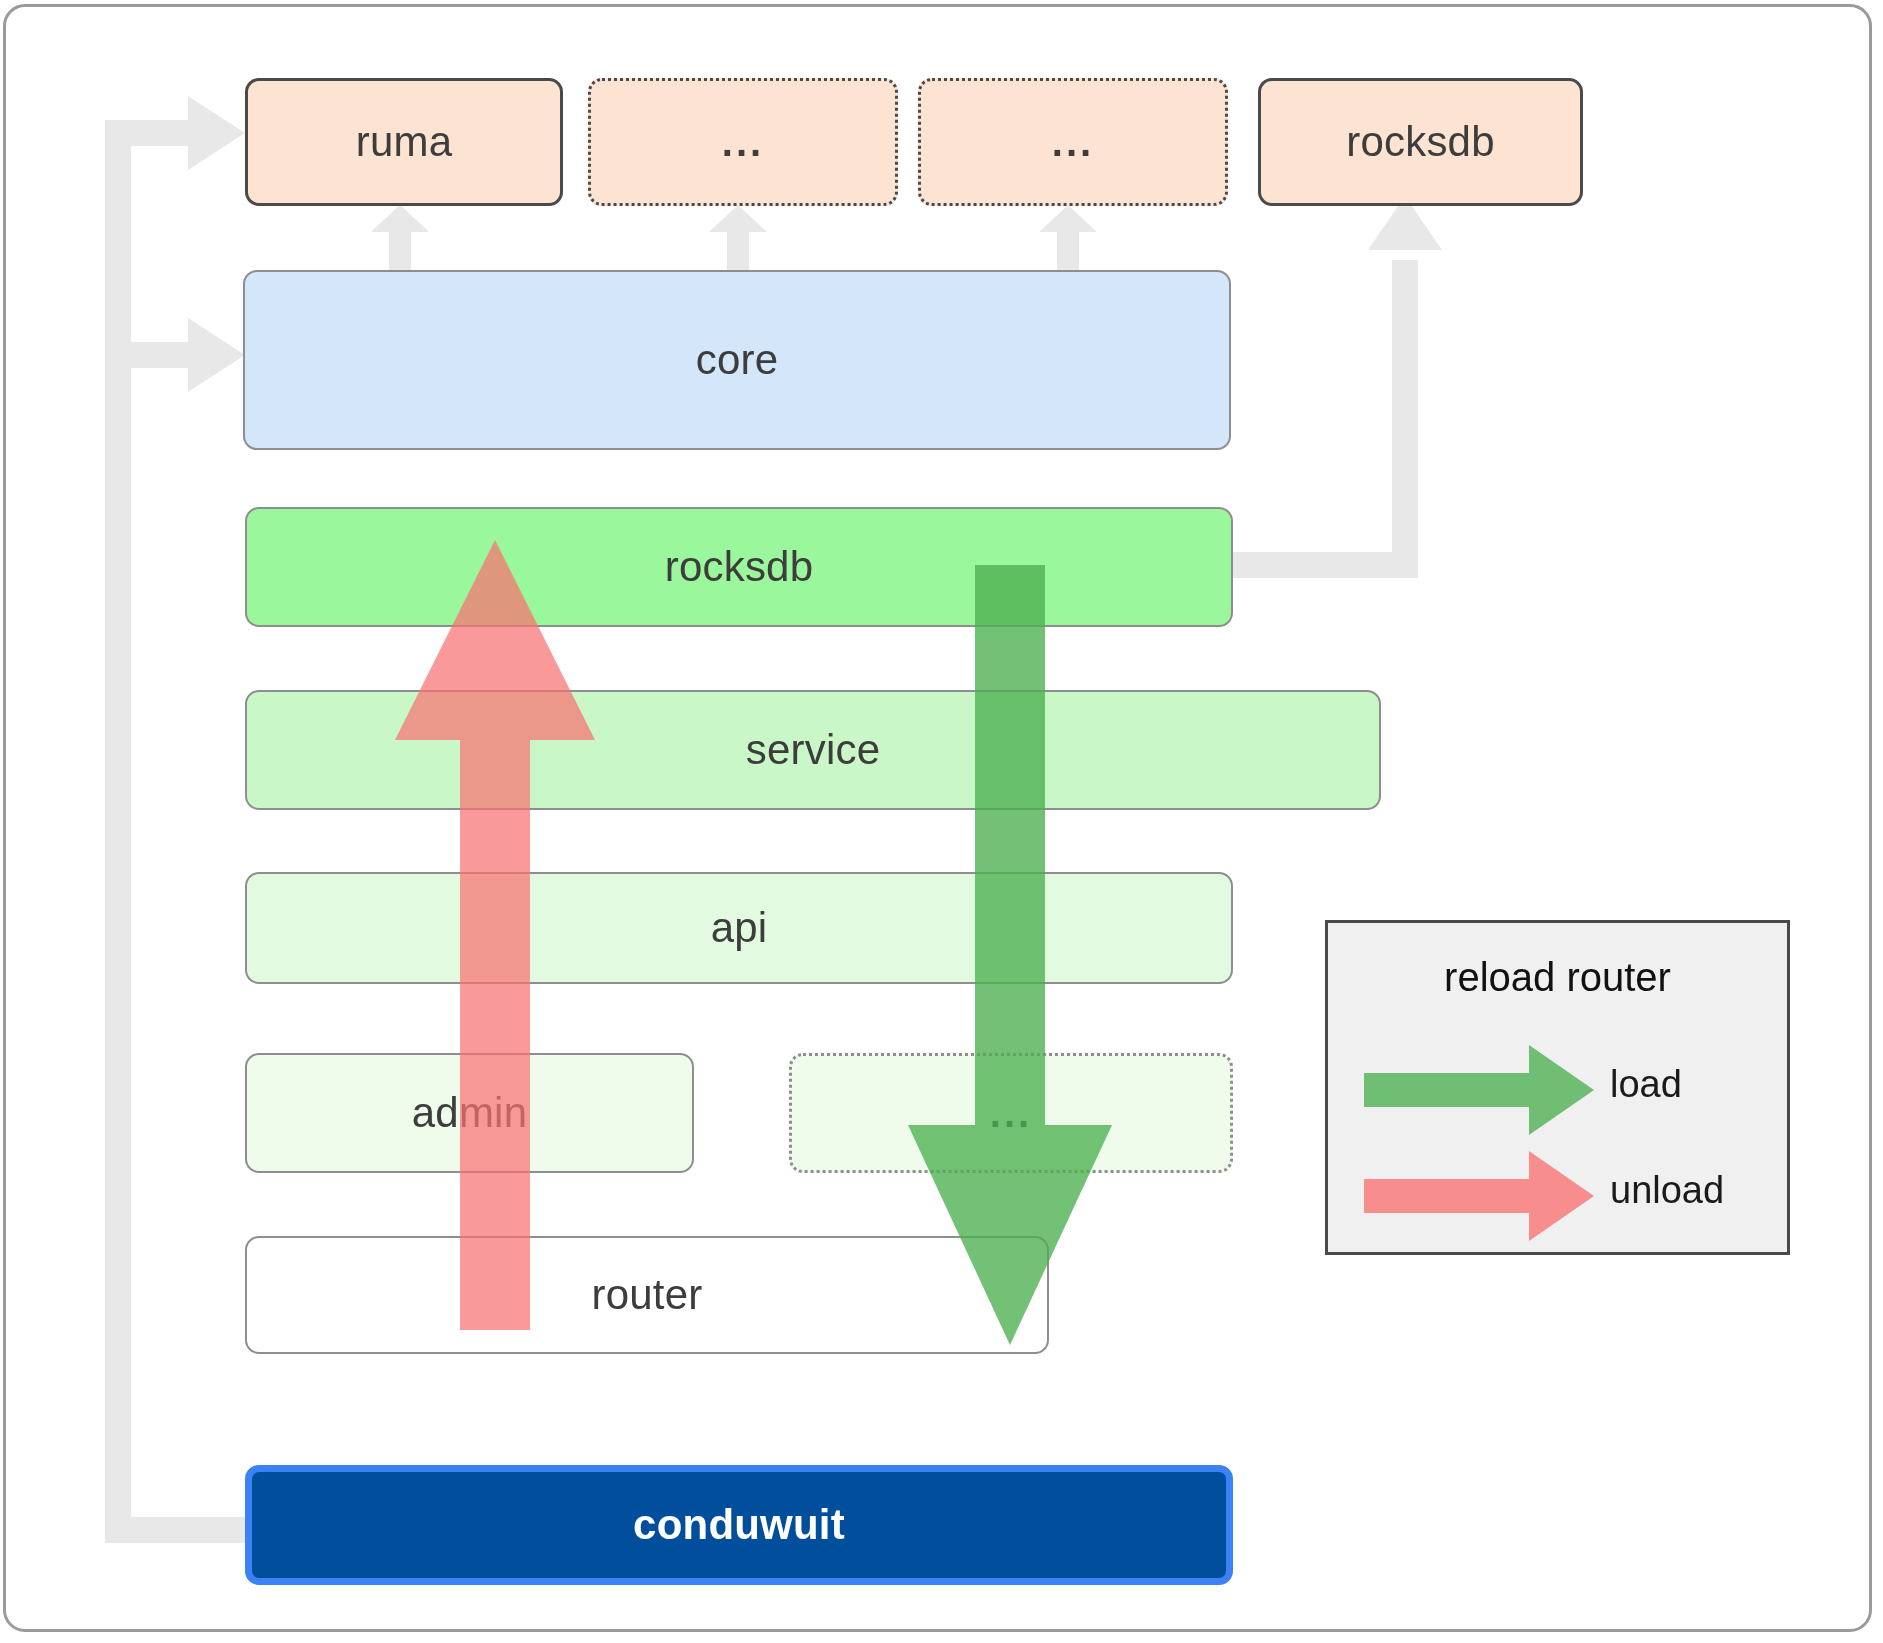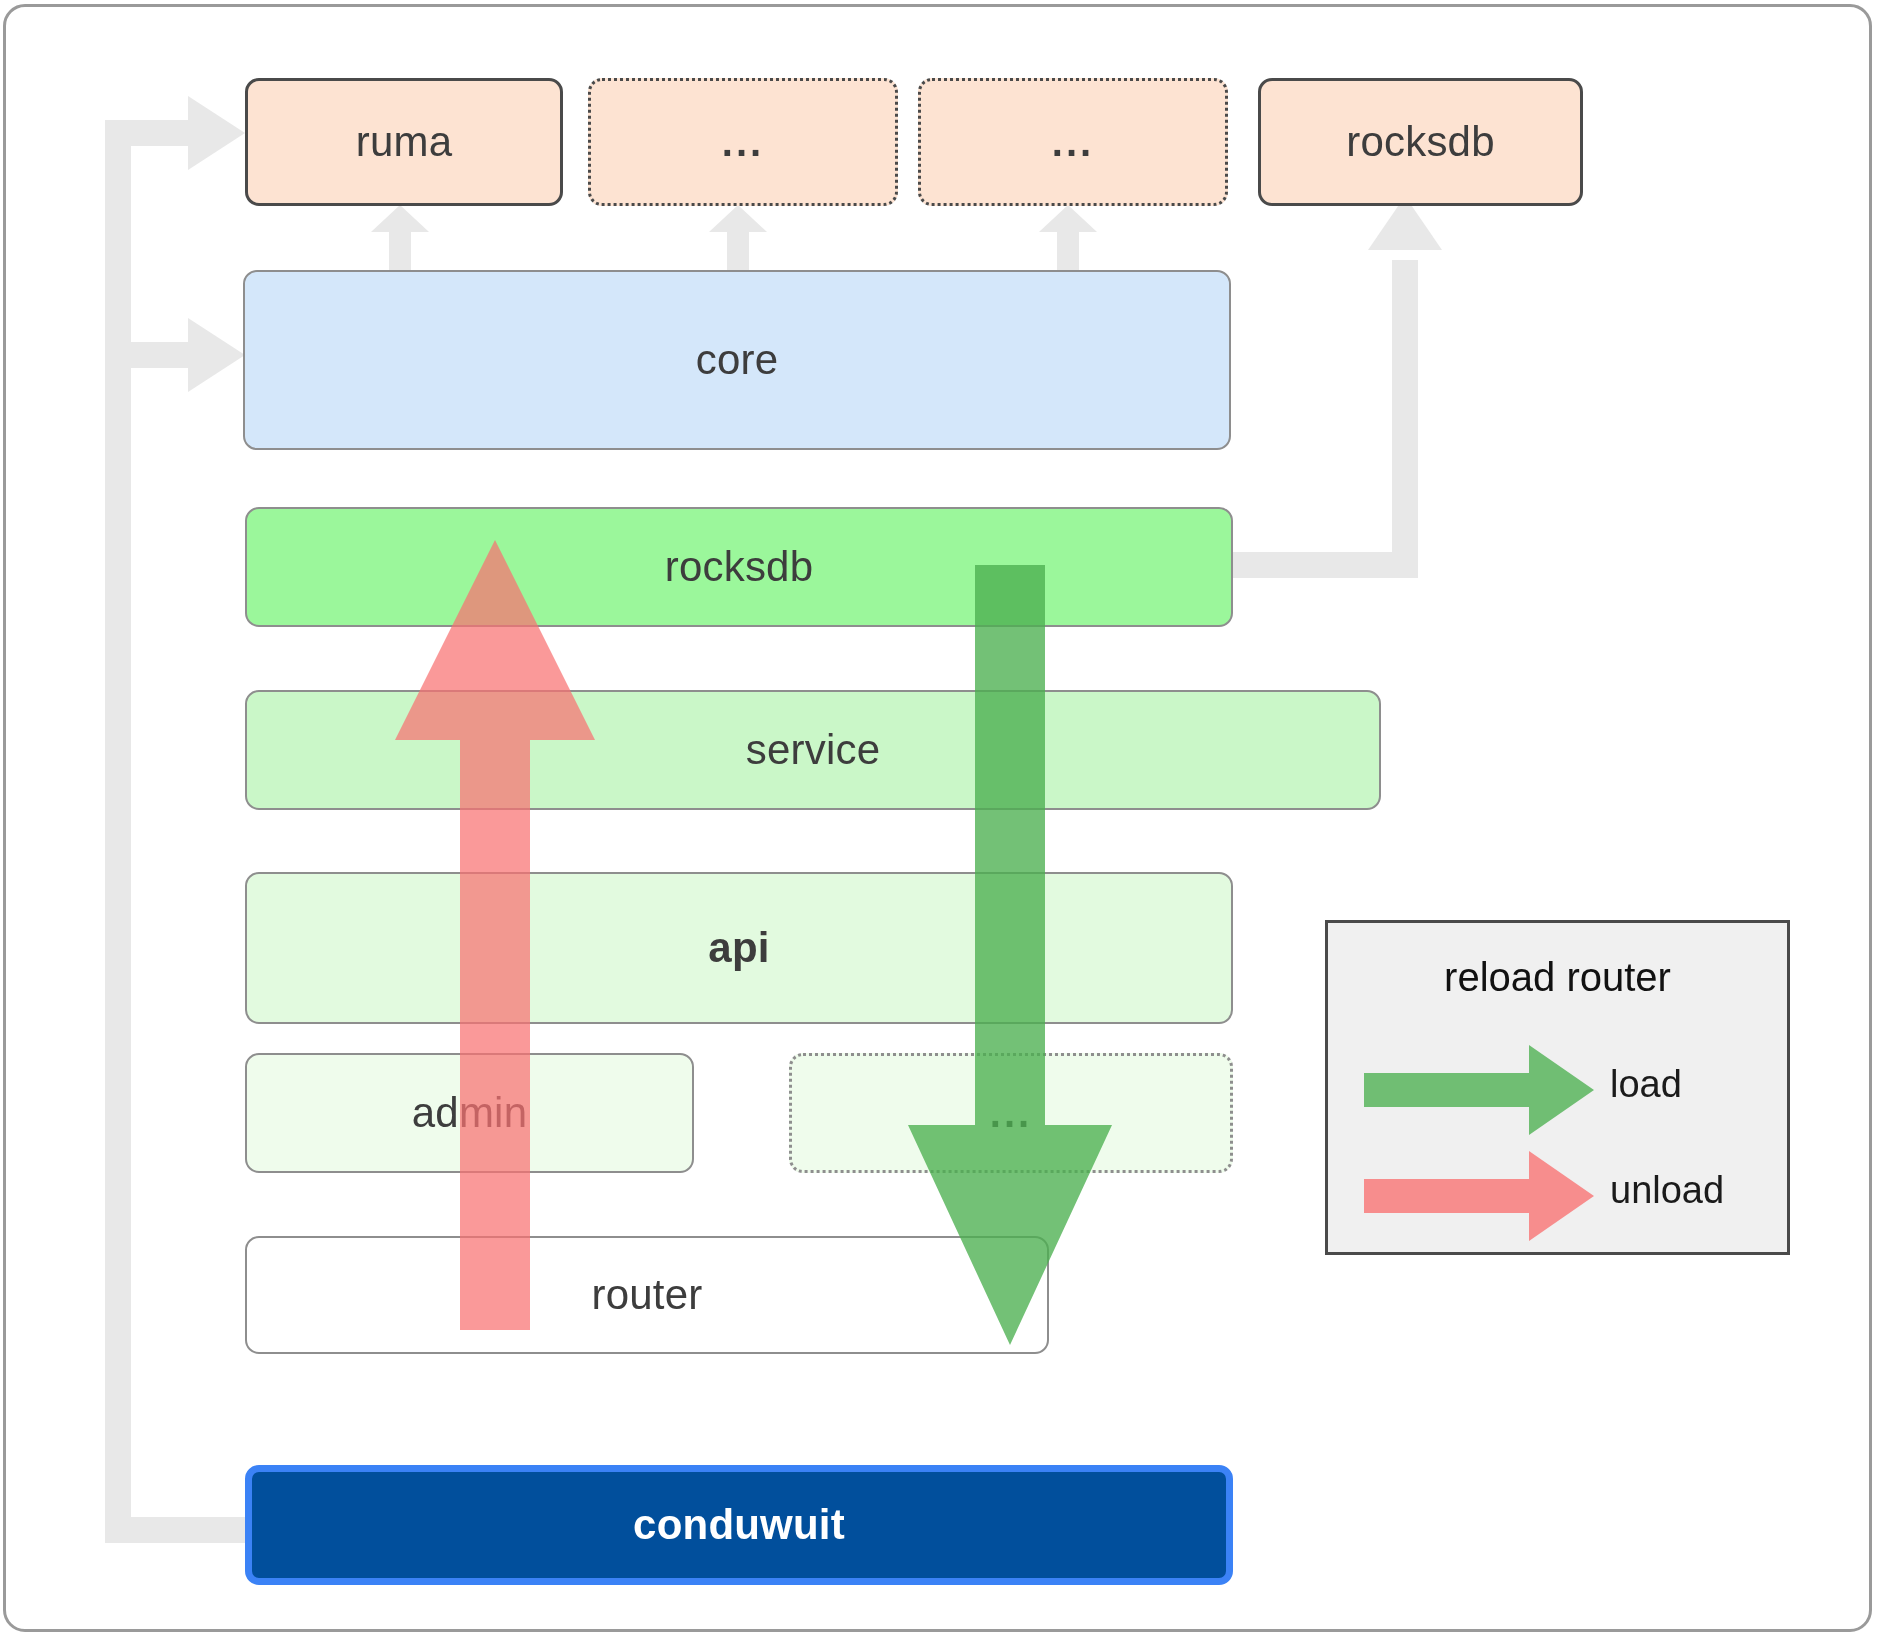"api" div.node { font-weight: bold -> none; height: 152px -> 112px }
